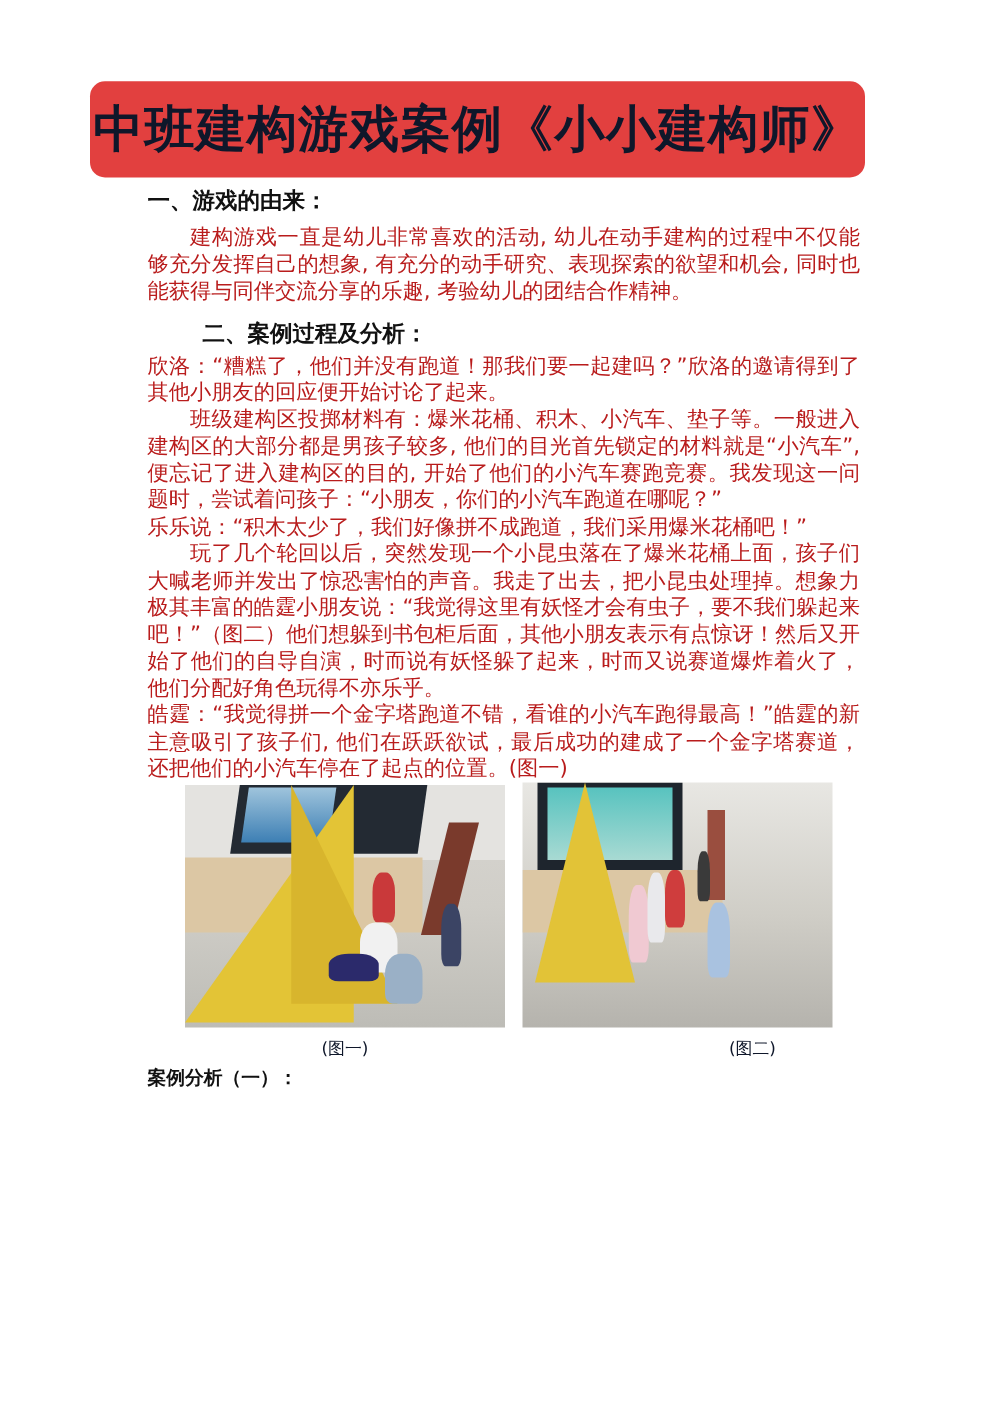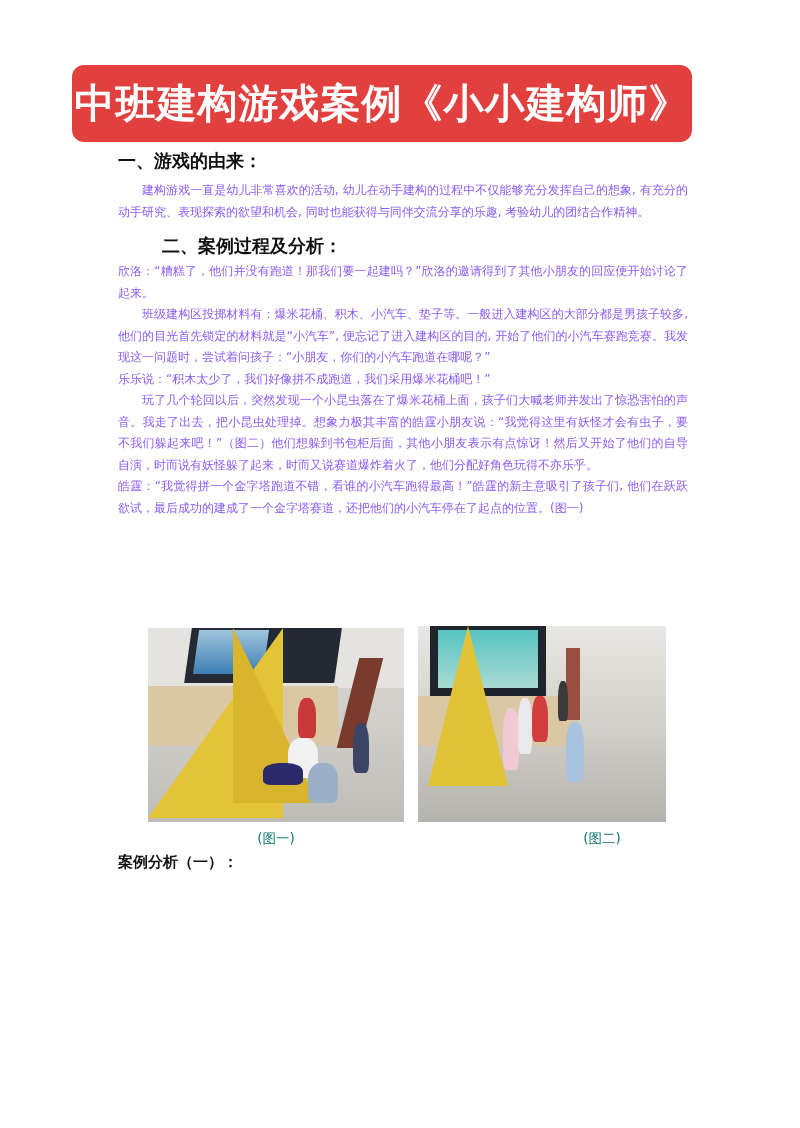"中班建构游戏案例《小小建构师》" .banner-title { color: #ffffff -> #0f172a }
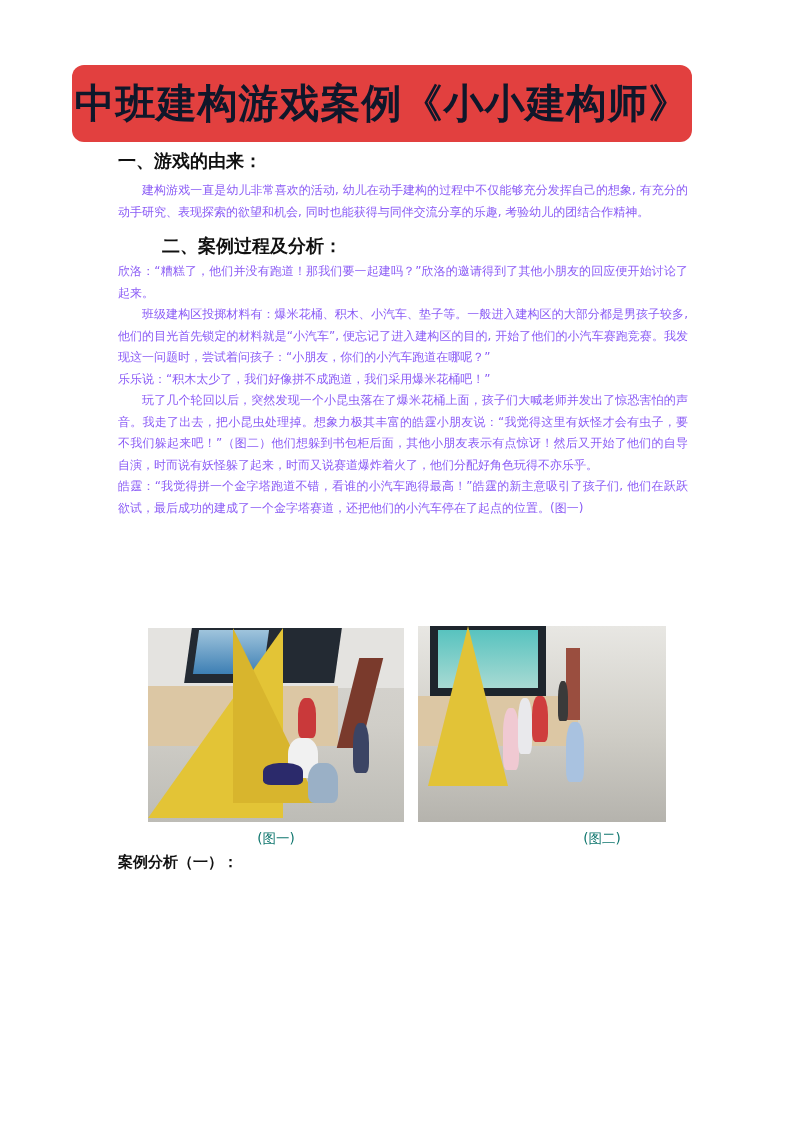"建构游戏一直是幼儿非常喜欢的活动," p.para { color: #8b5cf6 -> #b91c1c; font-size: 12px -> 17px }
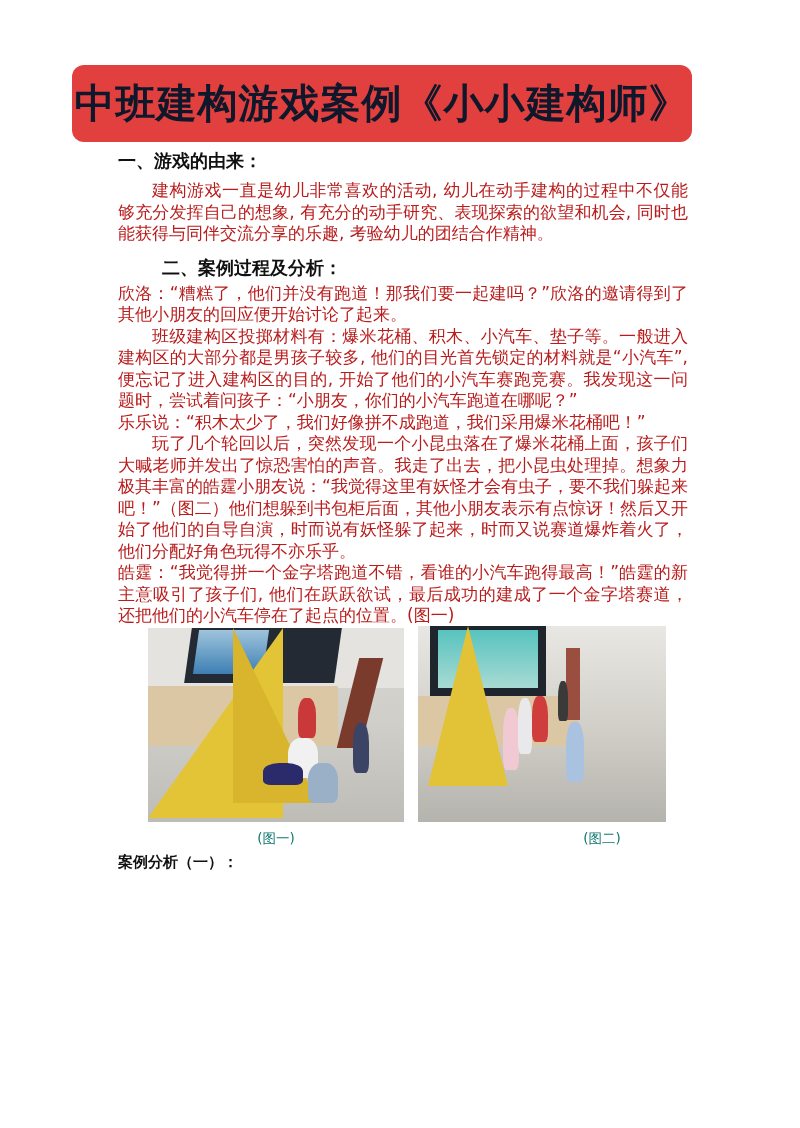"(图一)" .fig .caption { color: #0f766e -> #0f172a }
